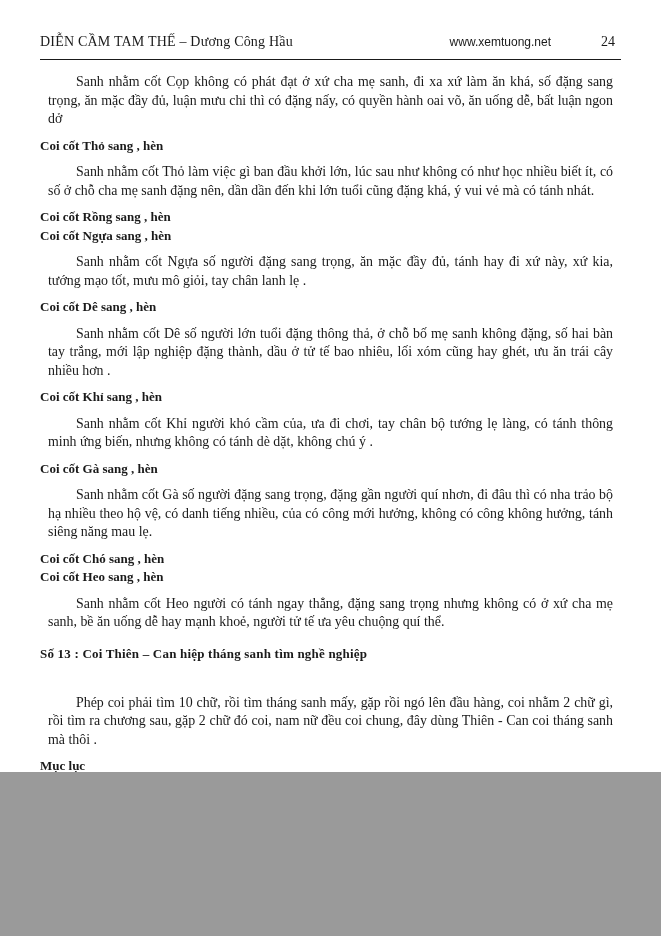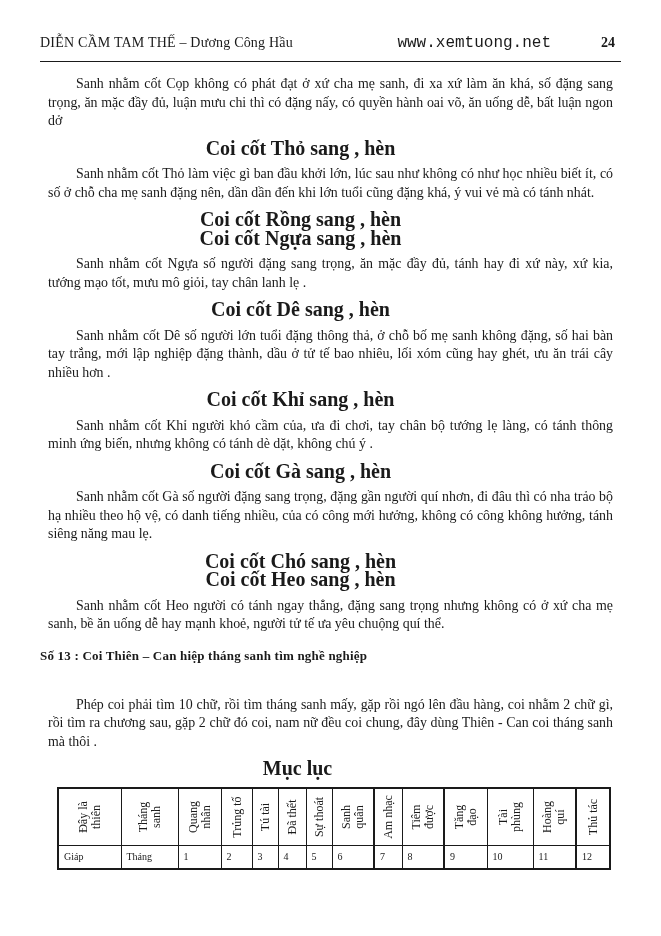"DIỄN CẦM TAM THẾ –" .page { height: 936px -> 772px }
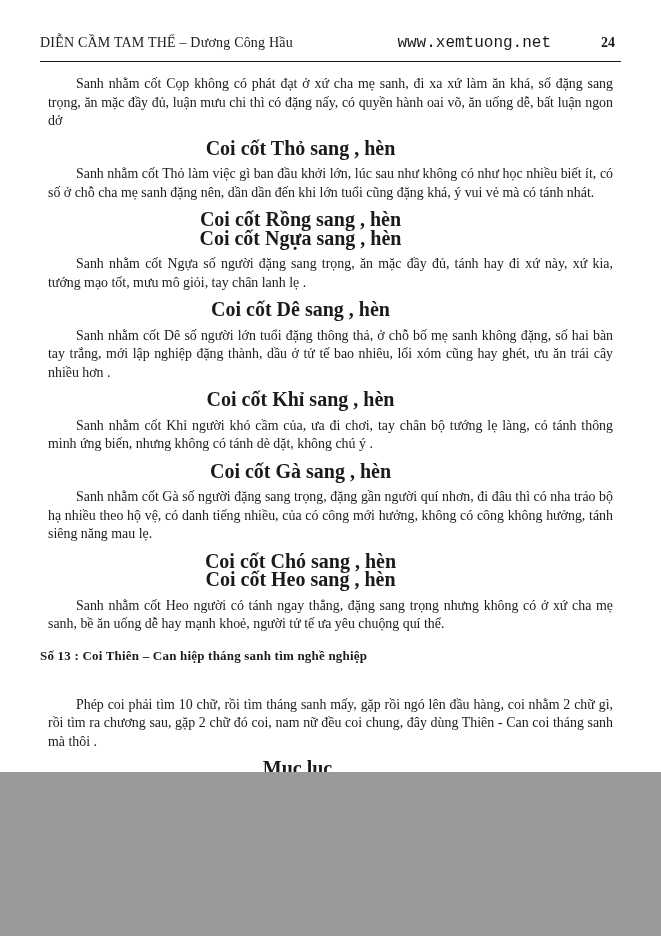"www.xemtuong.net" .ph-site { font-family: Liberation Mono, monospace -> Liberation Sans, sans-serif; font-size: 16px -> 12px }
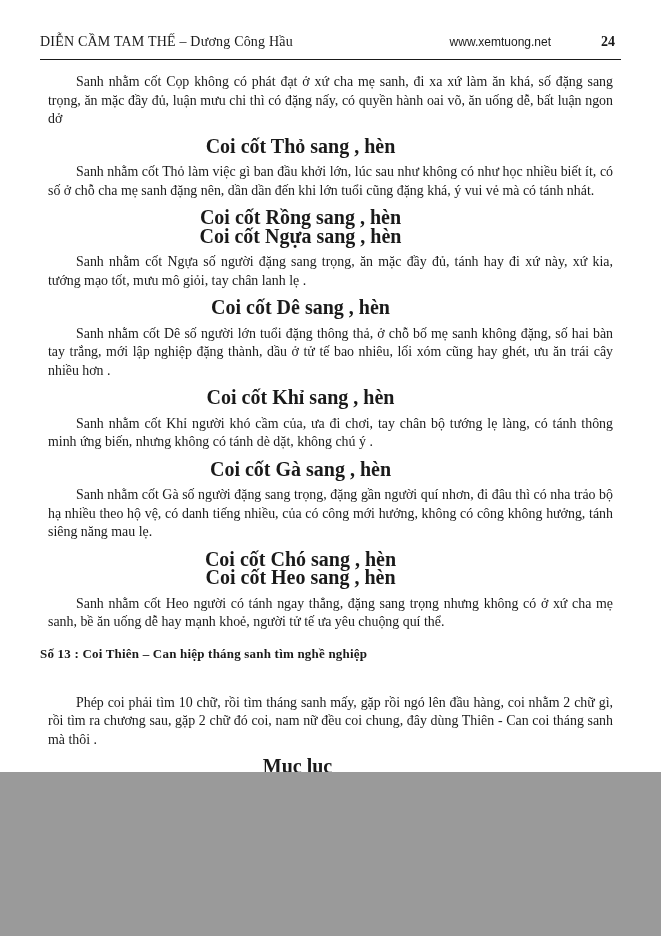"24" .ph-num { font-weight: bold -> none }
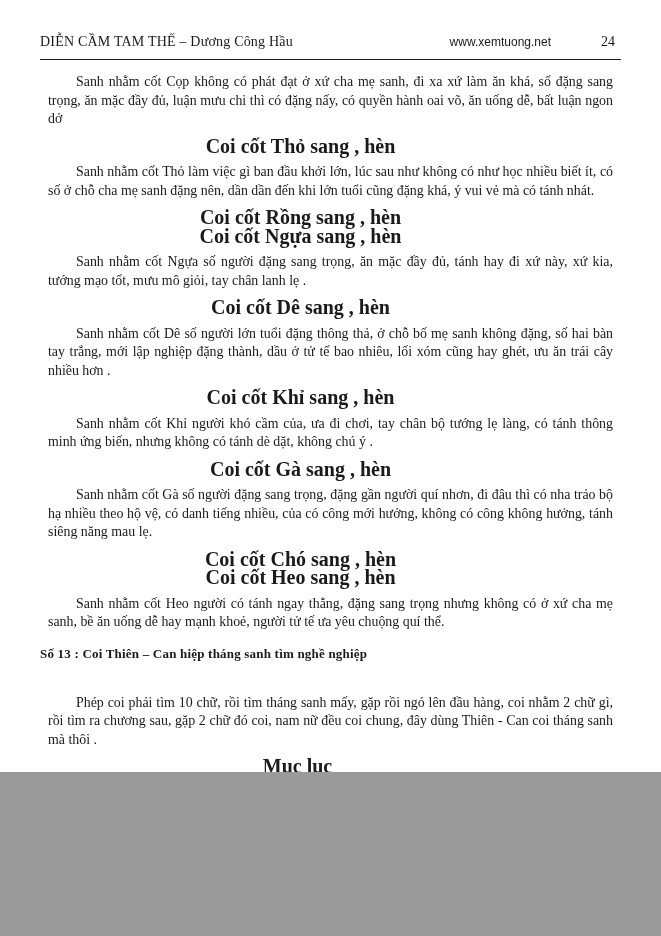"Coi cốt Thỏ sang ," .subhead { font-size: 20px -> 13px; text-align: center -> none }
